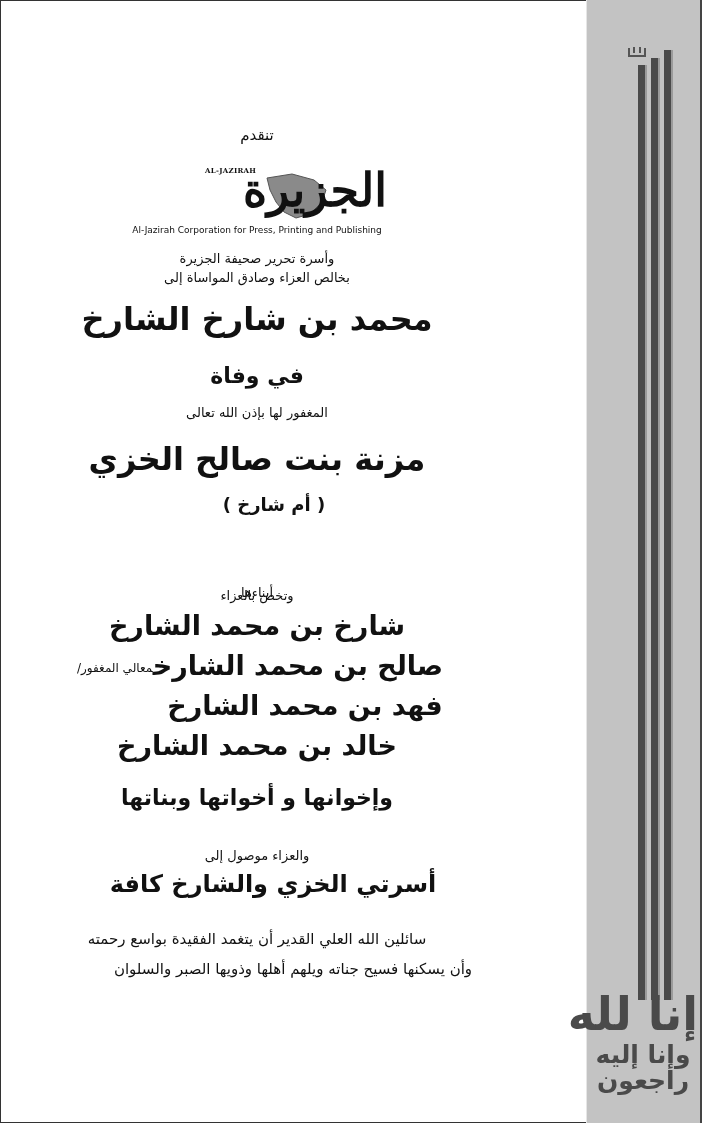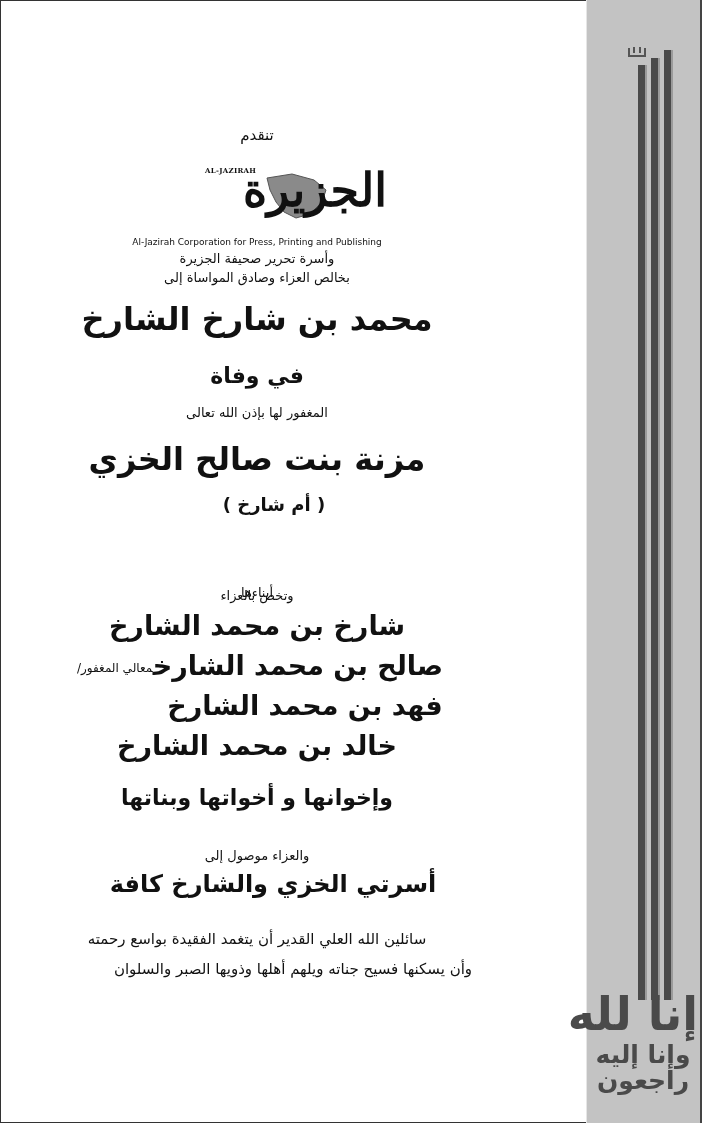"Al-Jazirah Corporation for Press," div.line { top: 237px -> 225px }
